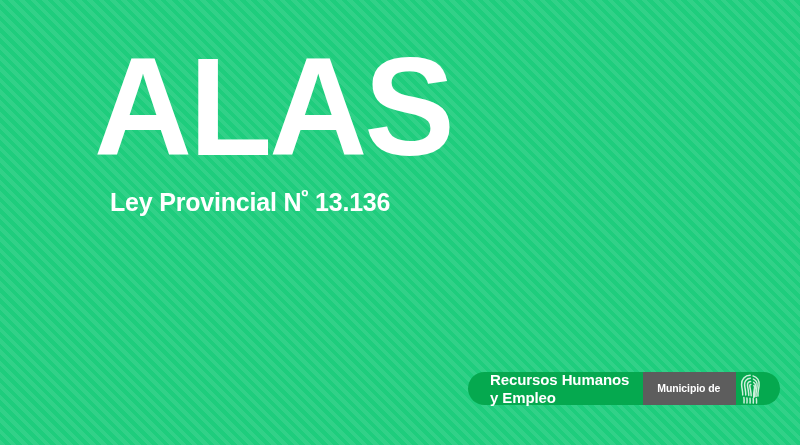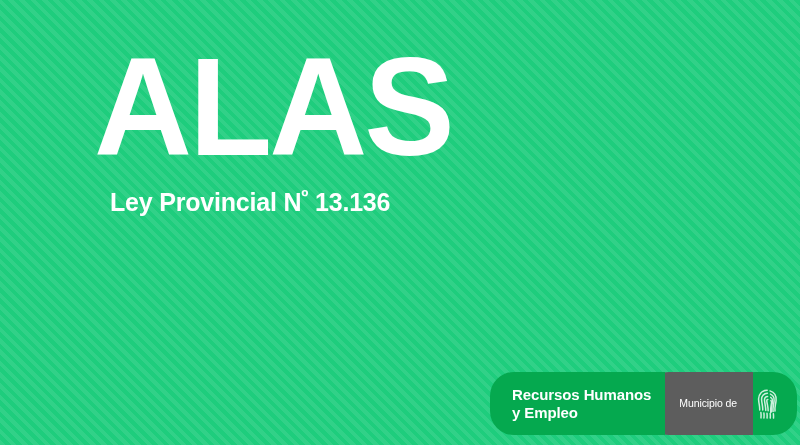"Recursos Humanos" #logo-lockup { height: 63px -> 33px; left: 490px -> 468px }
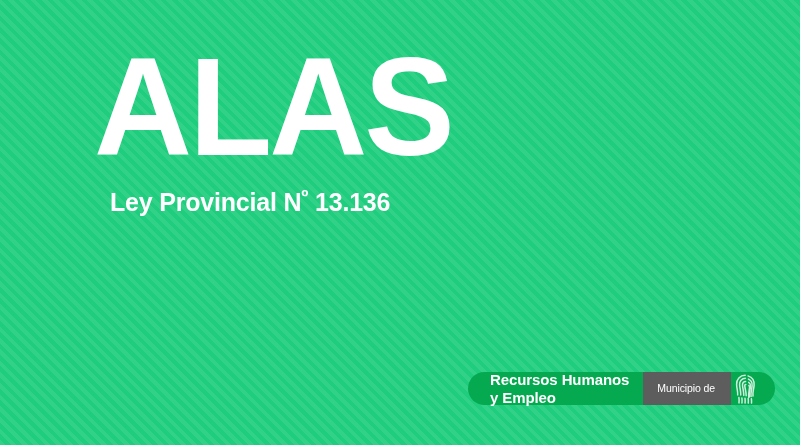"Municipio de" #muni-kicker { font-weight: normal -> bold }
